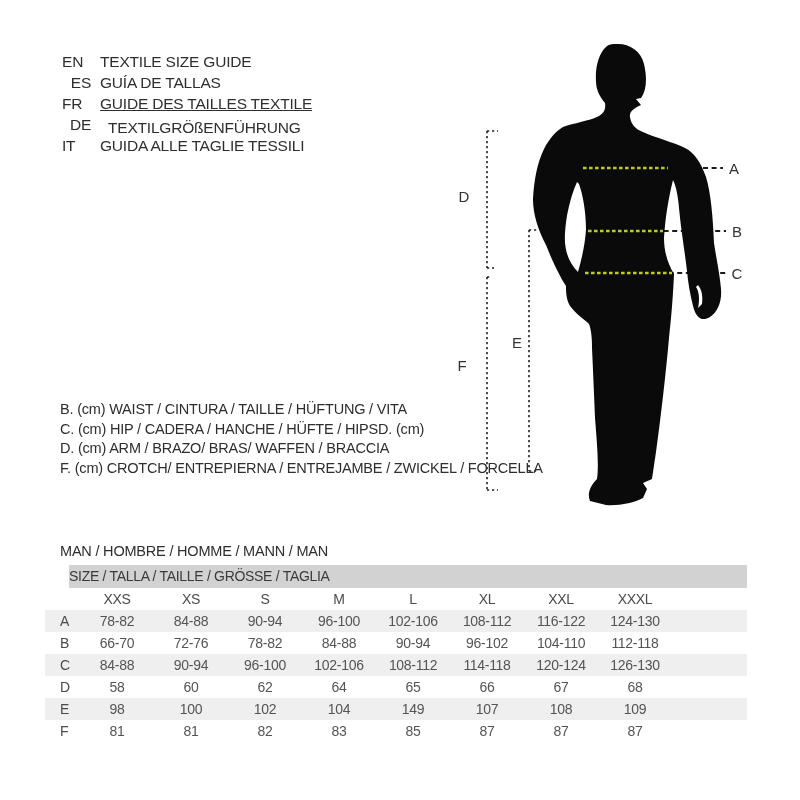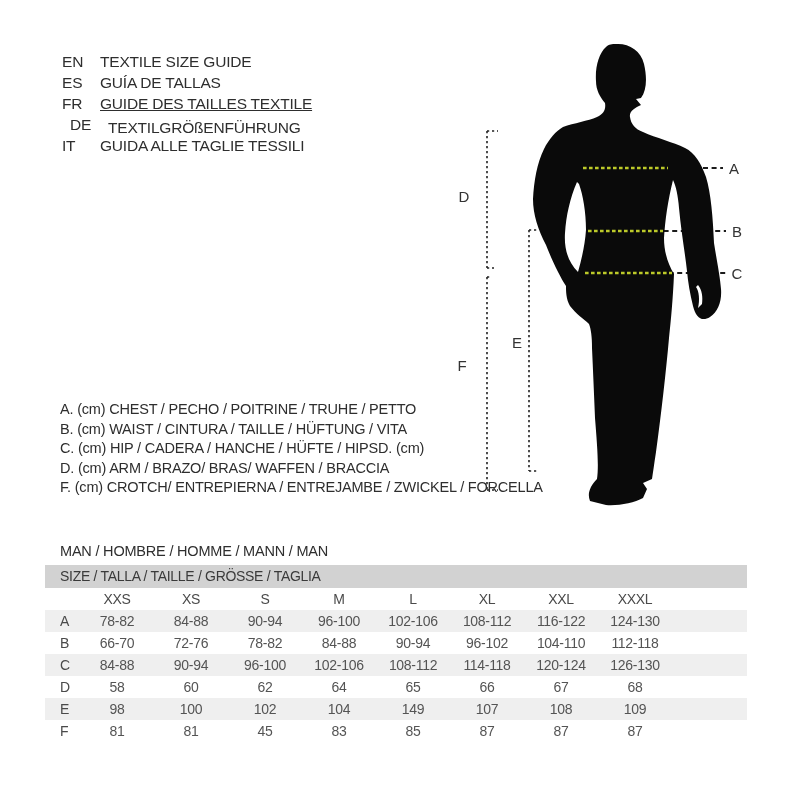"ES" div.lang-code { text-align: none -> center }
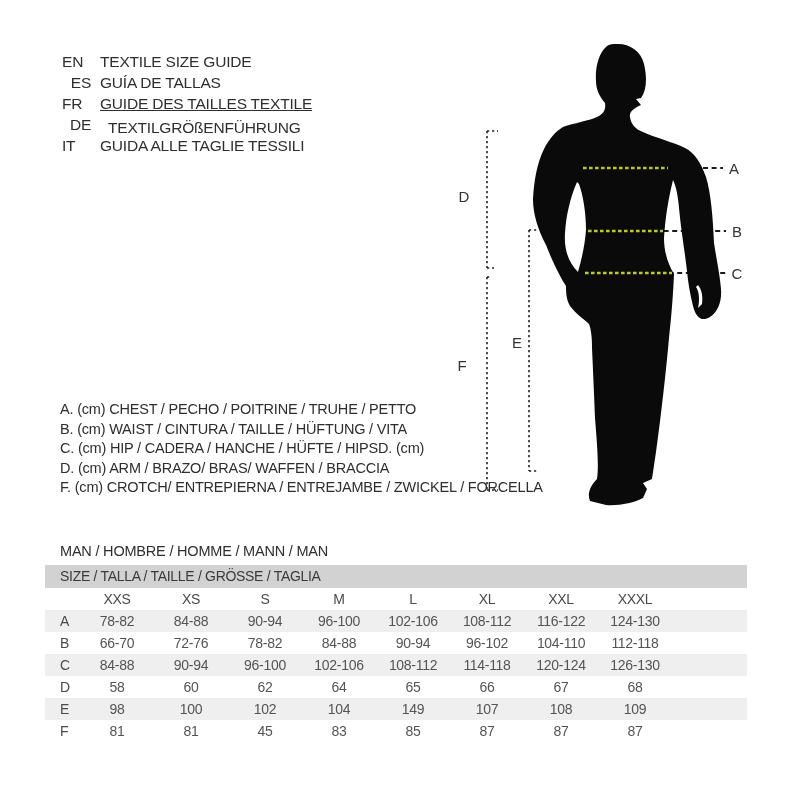"A. (cm) CHEST / PECHO" div.legend-item { html: <div>A. (cm) CHEST / PECHO / POITRINE / TRUHE / PETTO</div> -> none }
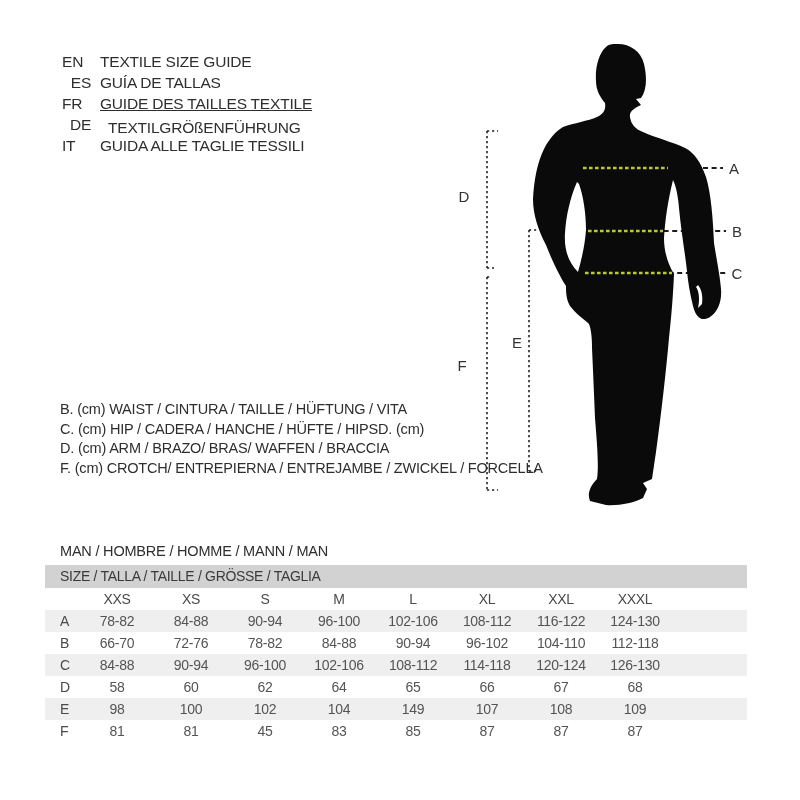"SIZE / TALLA / TAILLE" .title-bar { margin-left: none -> 24px; padding-left: 15px -> 0 }
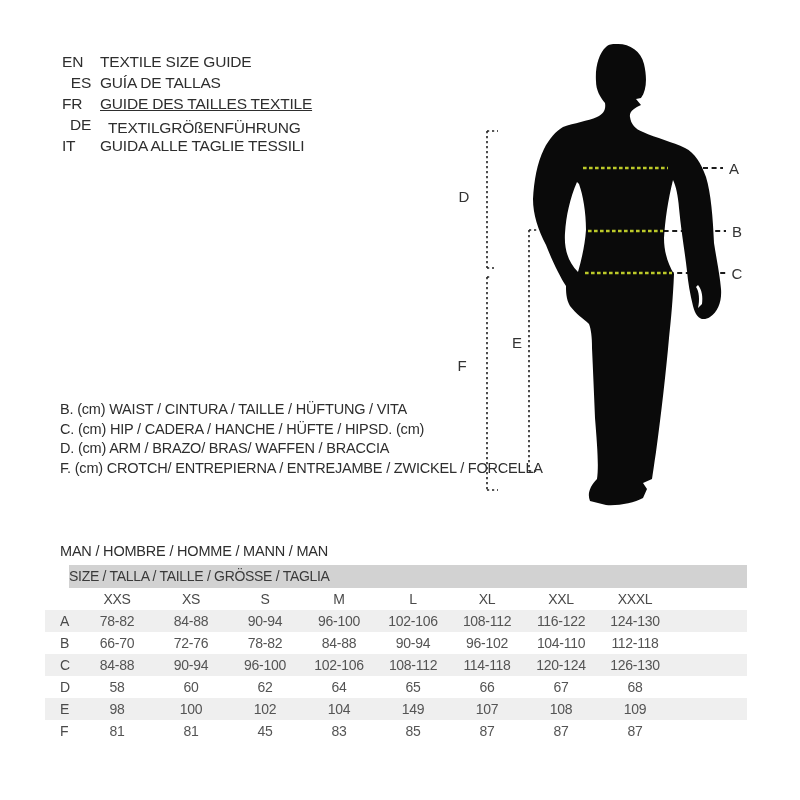"45" div.cell { text: 45 -> 82 }
